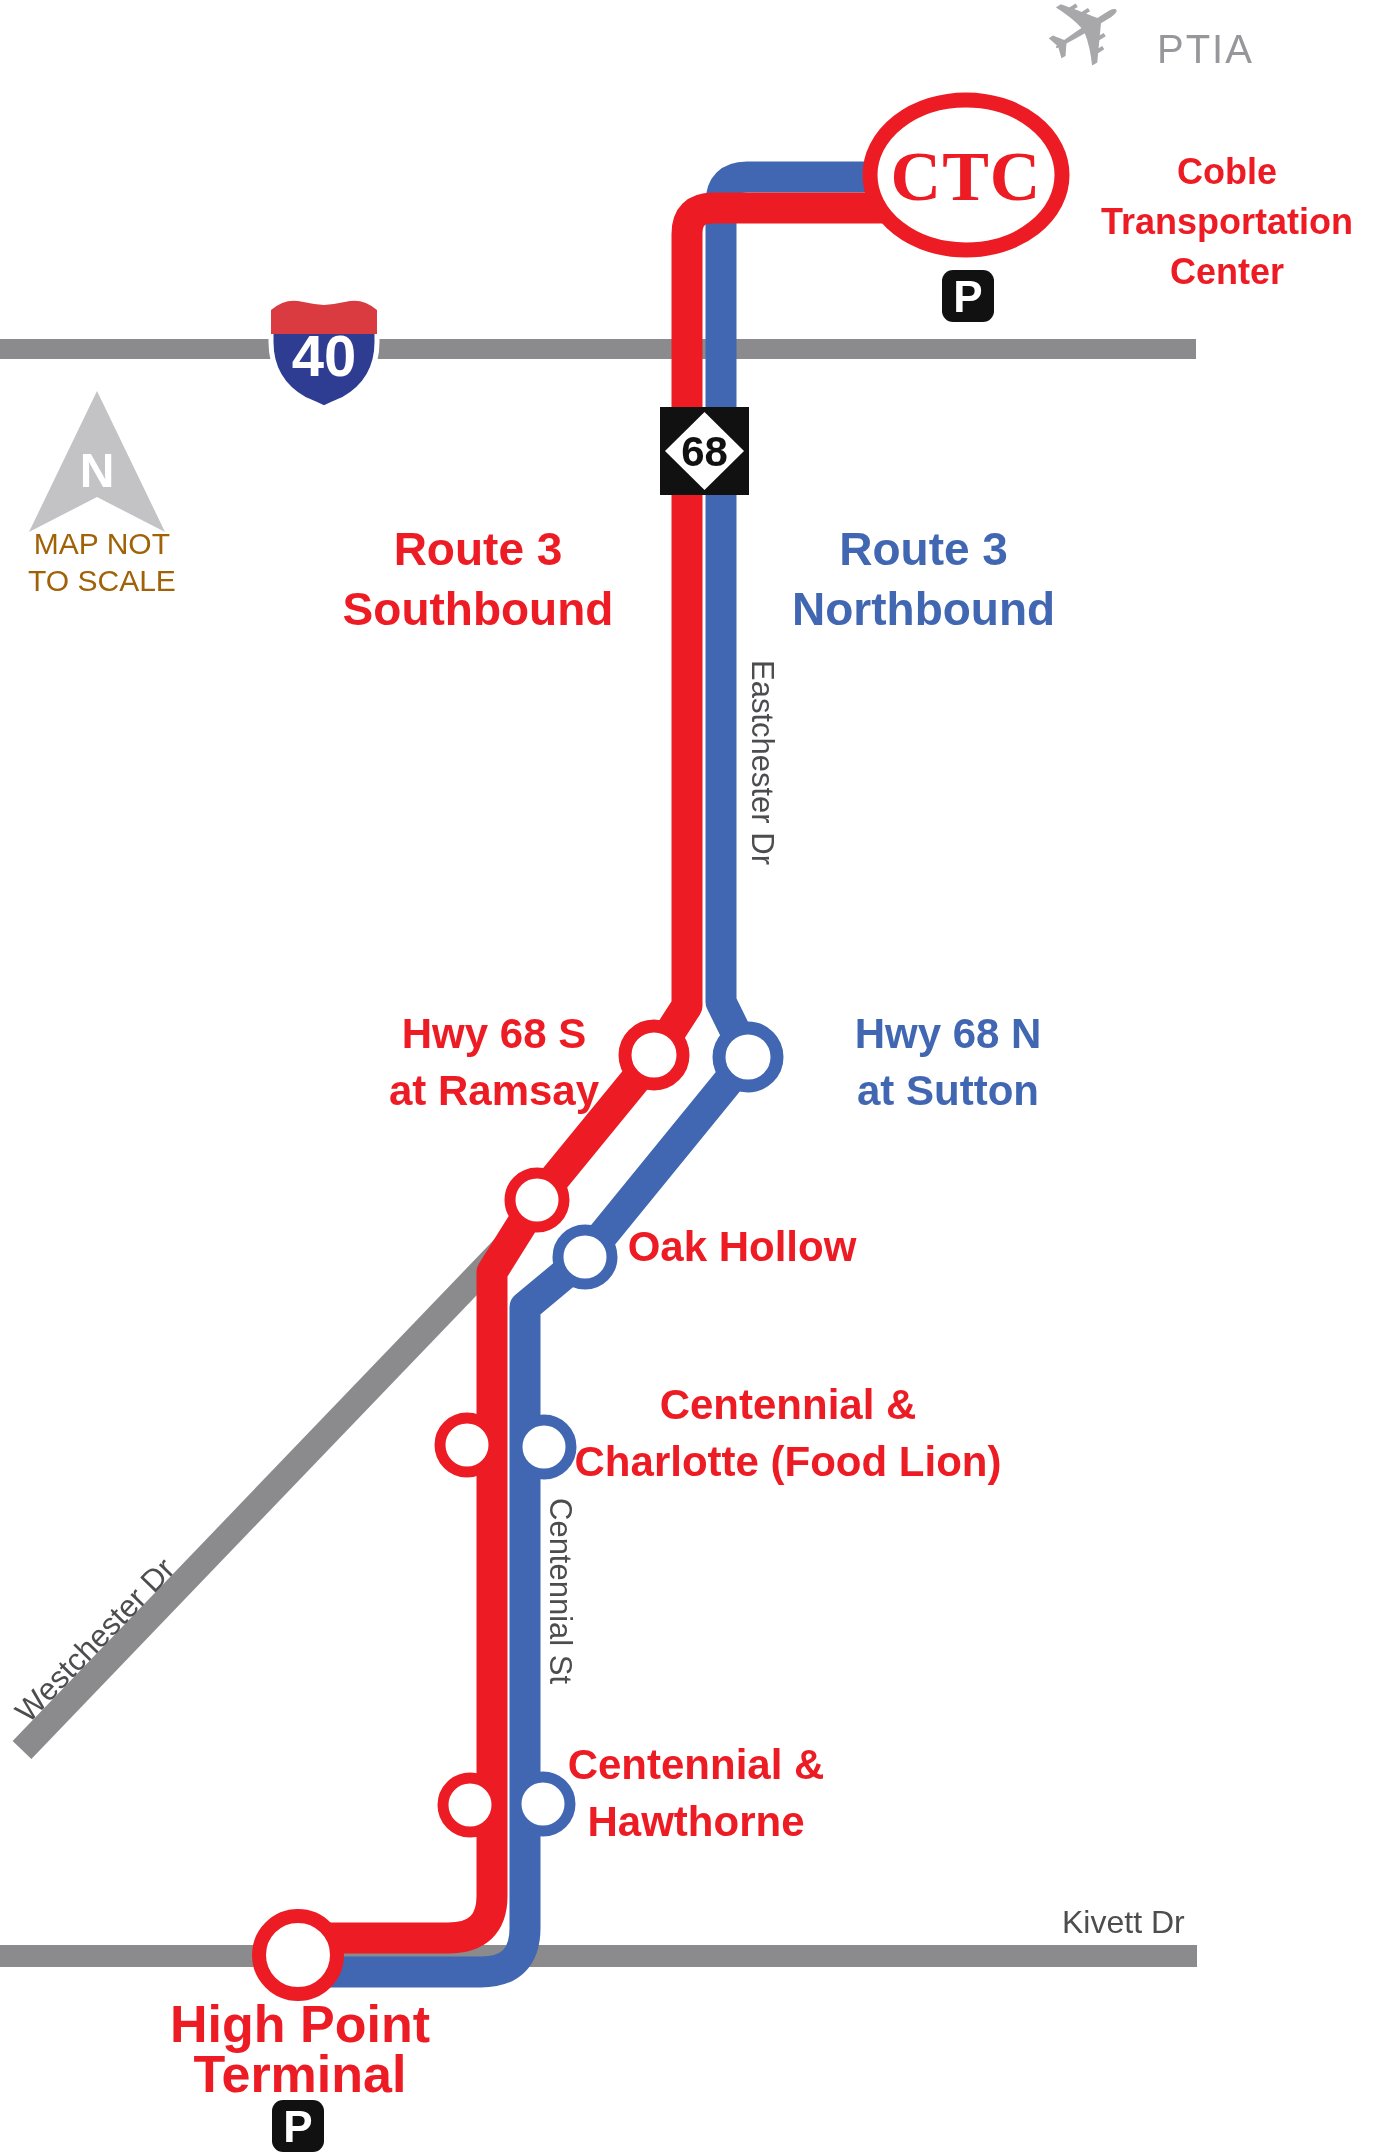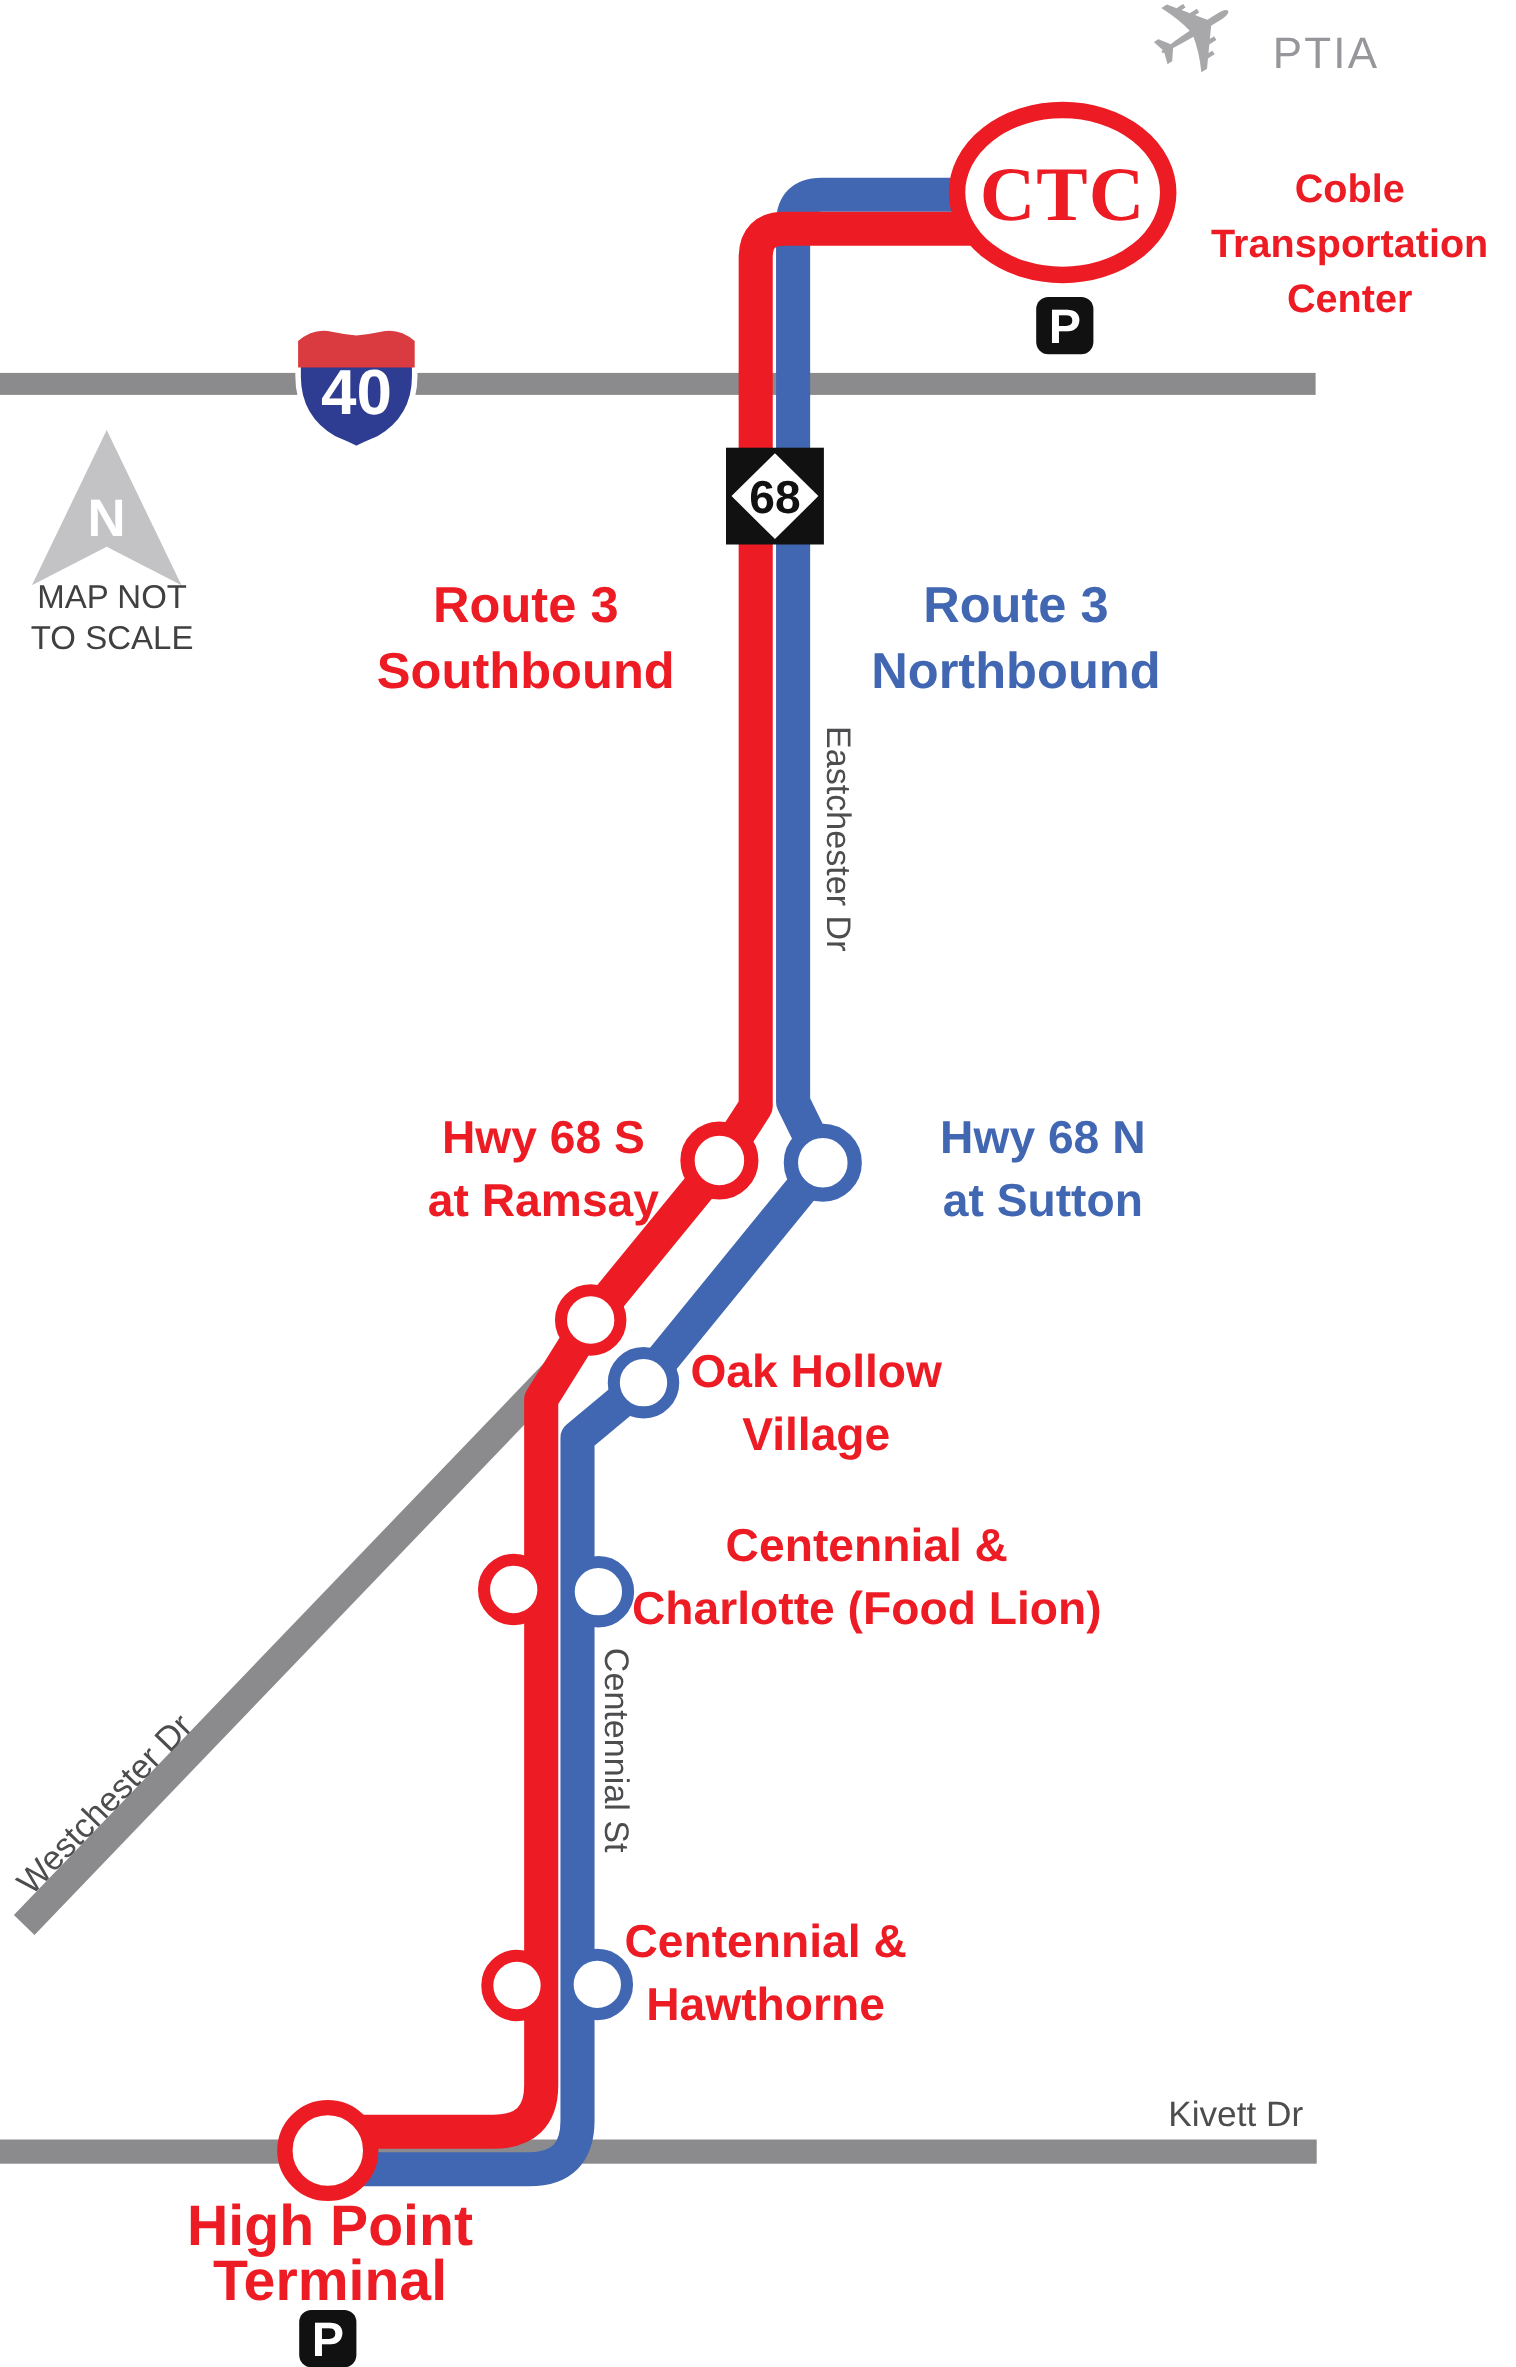"MAP NOT" .muted { color: #404040 -> #a16207 }
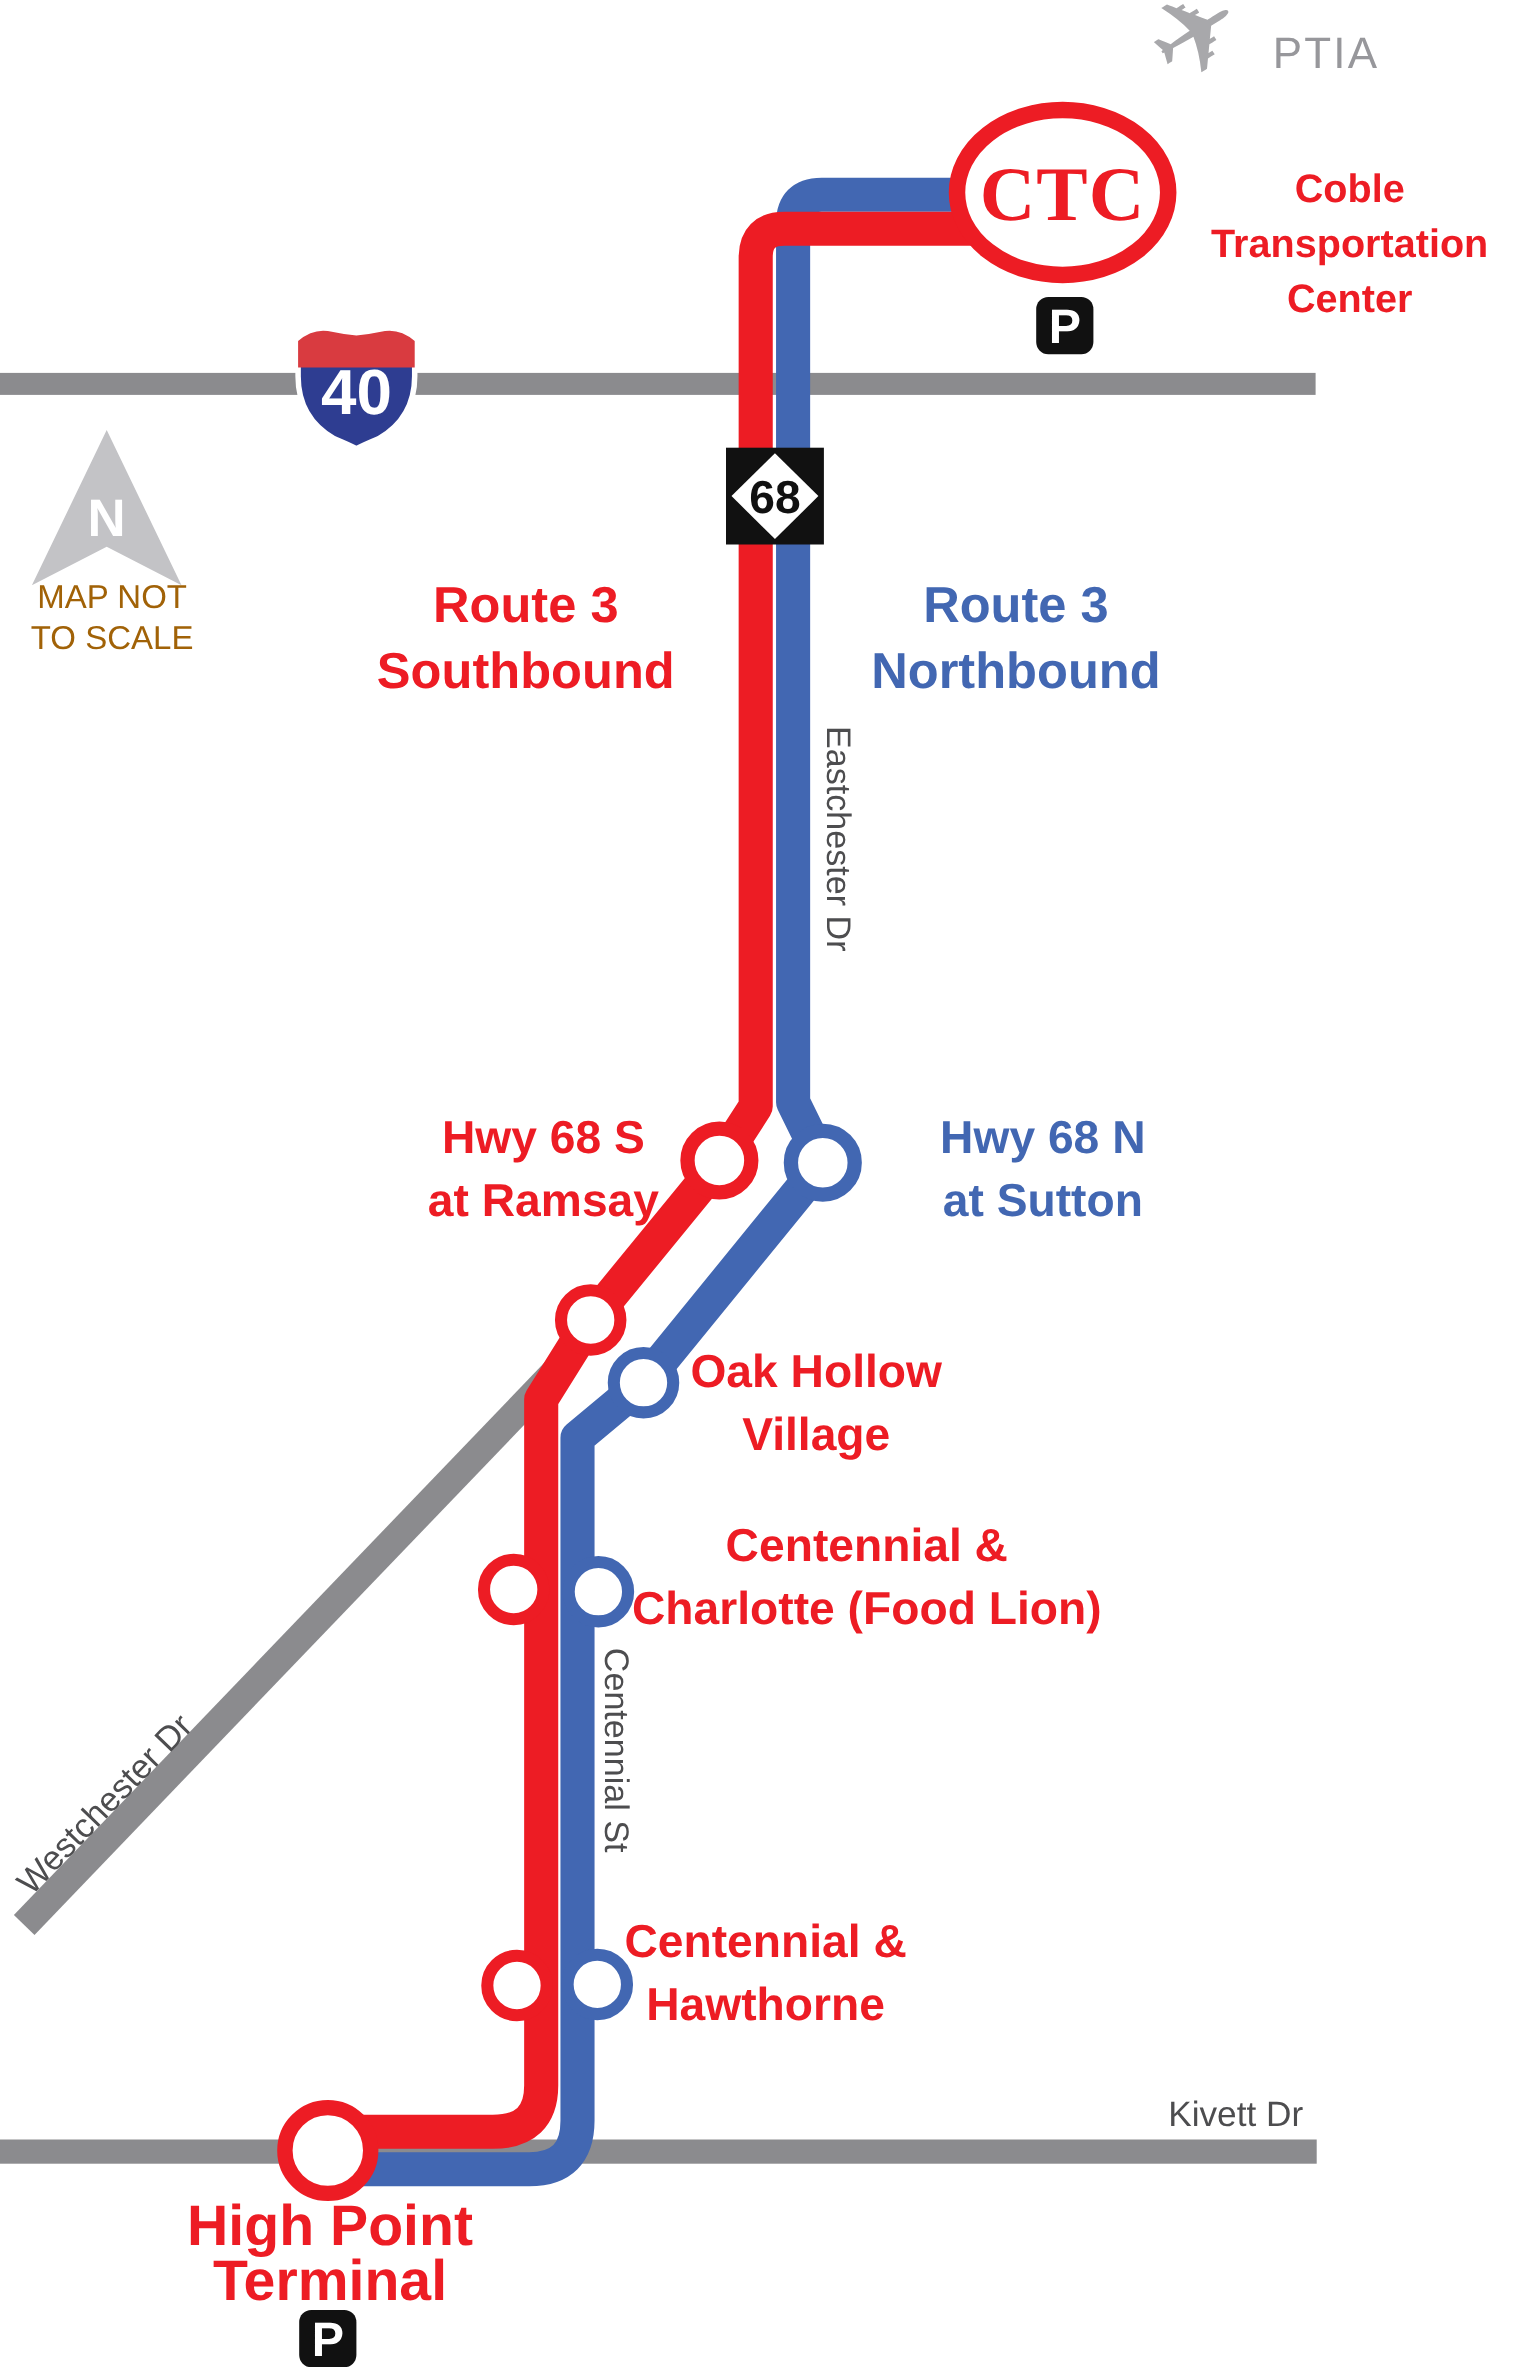"Village" span.line { html: <span>Village</span> -> none }
